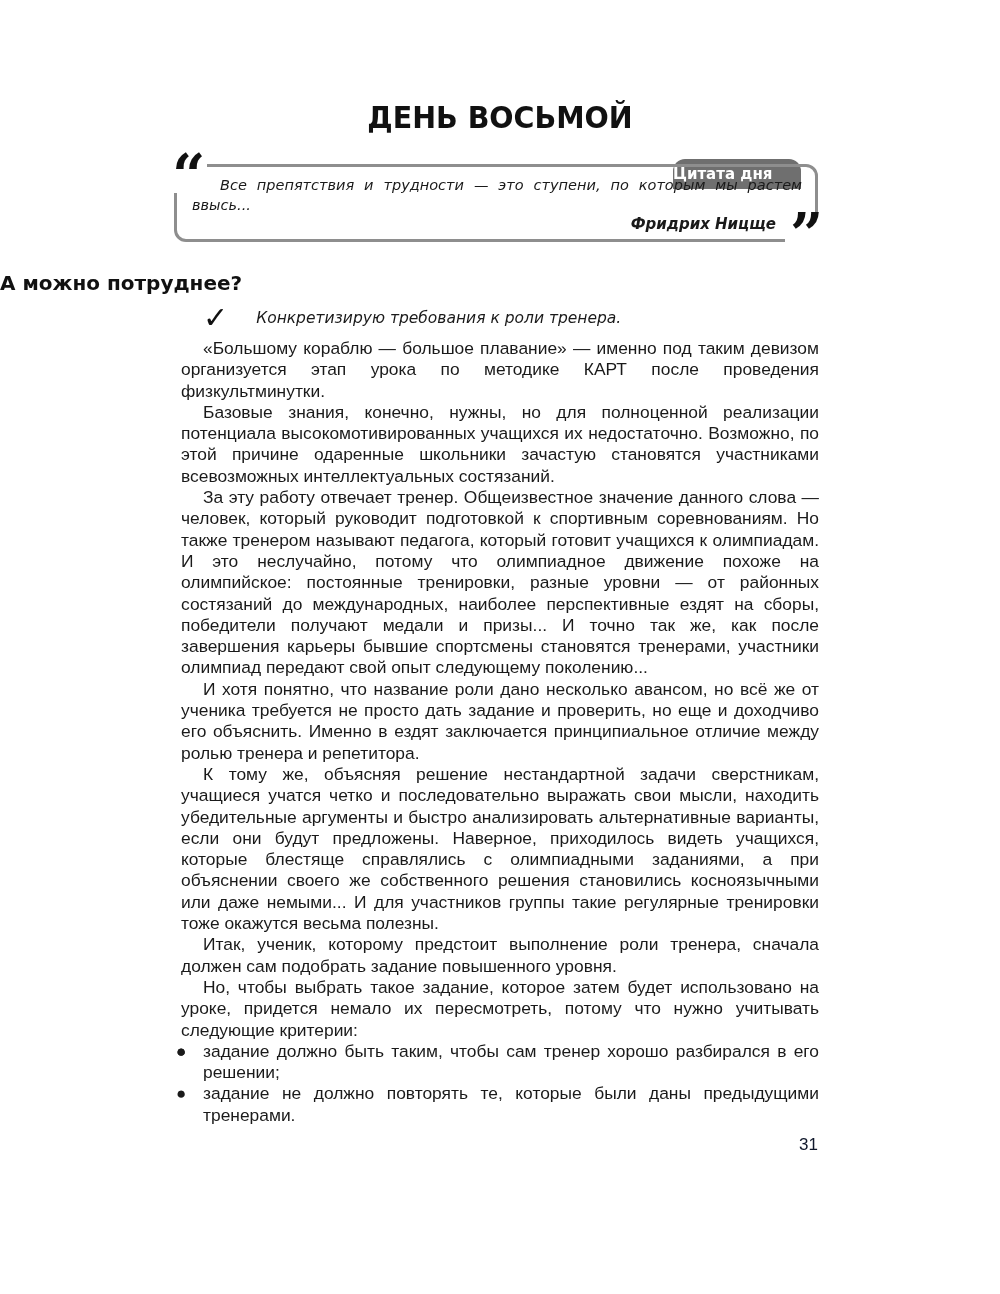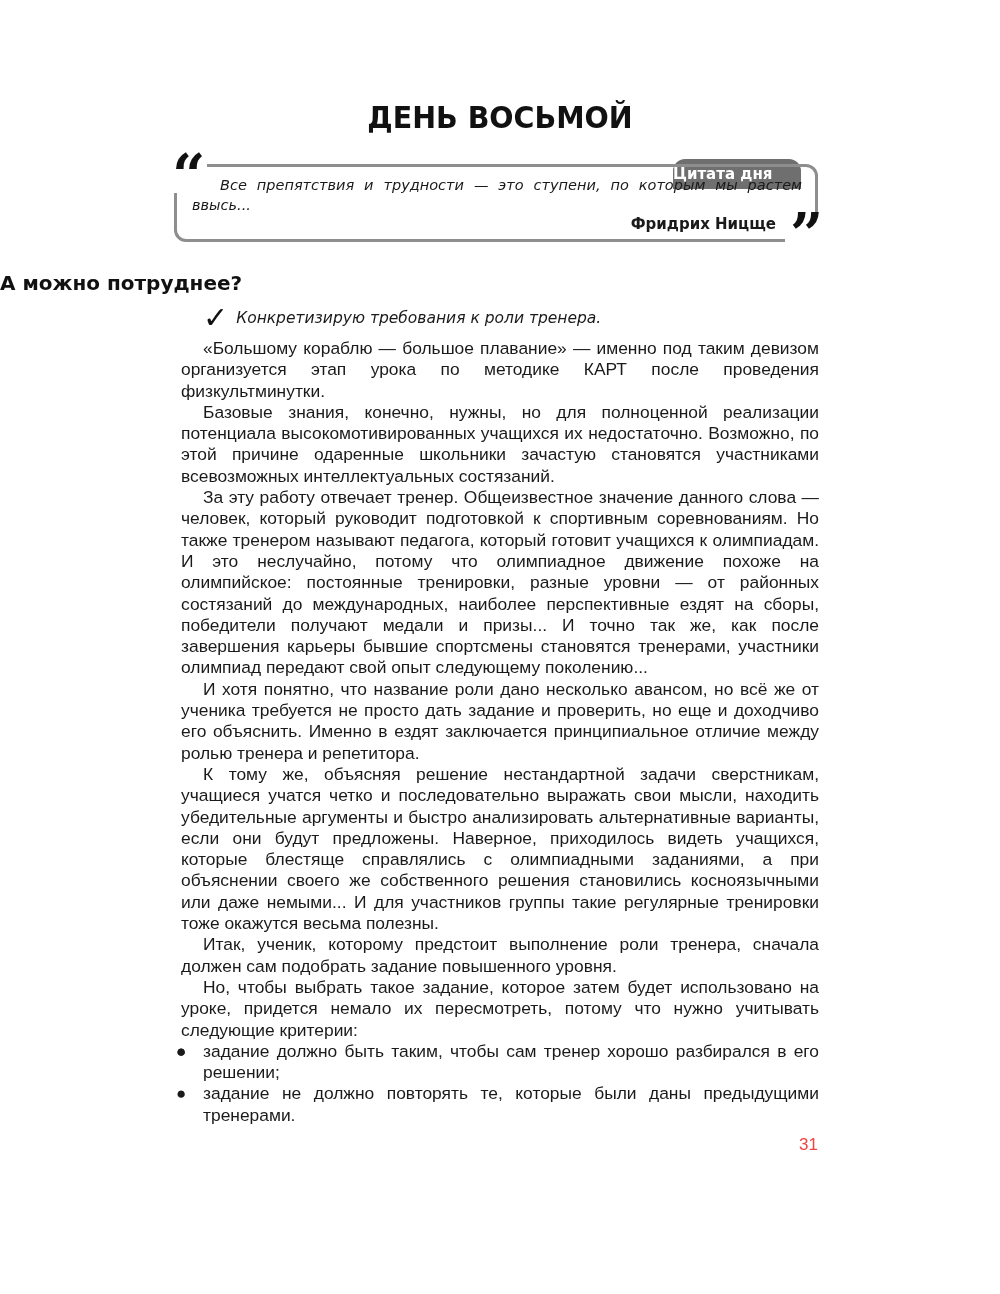"Фридрих Ницще" .quote-author { font-style: none -> italic }
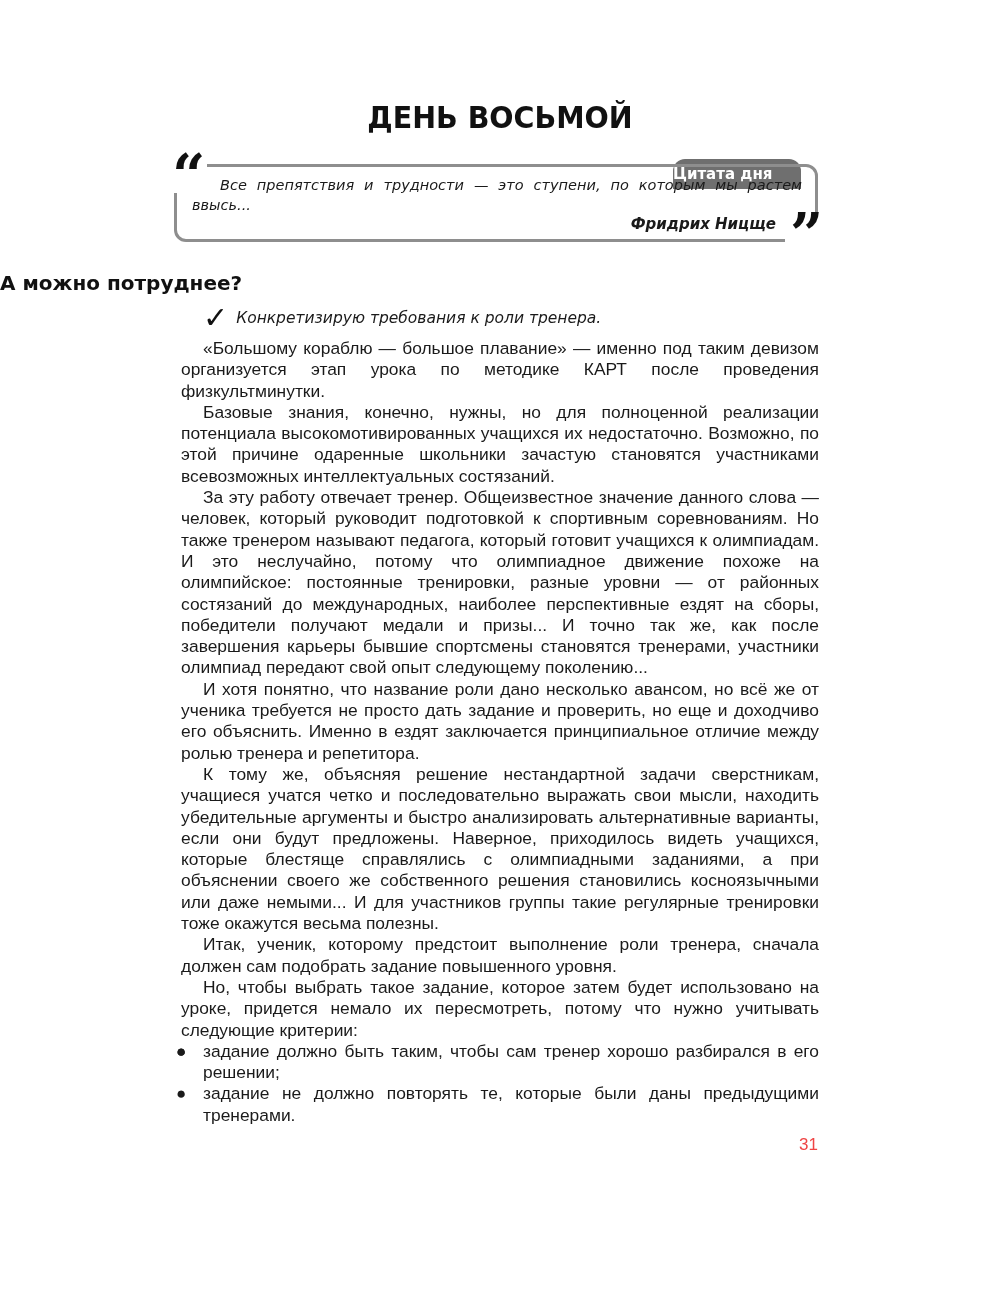"Конкретизирую требования к роли тренера." .check-text { margin-left: none -> 20px }
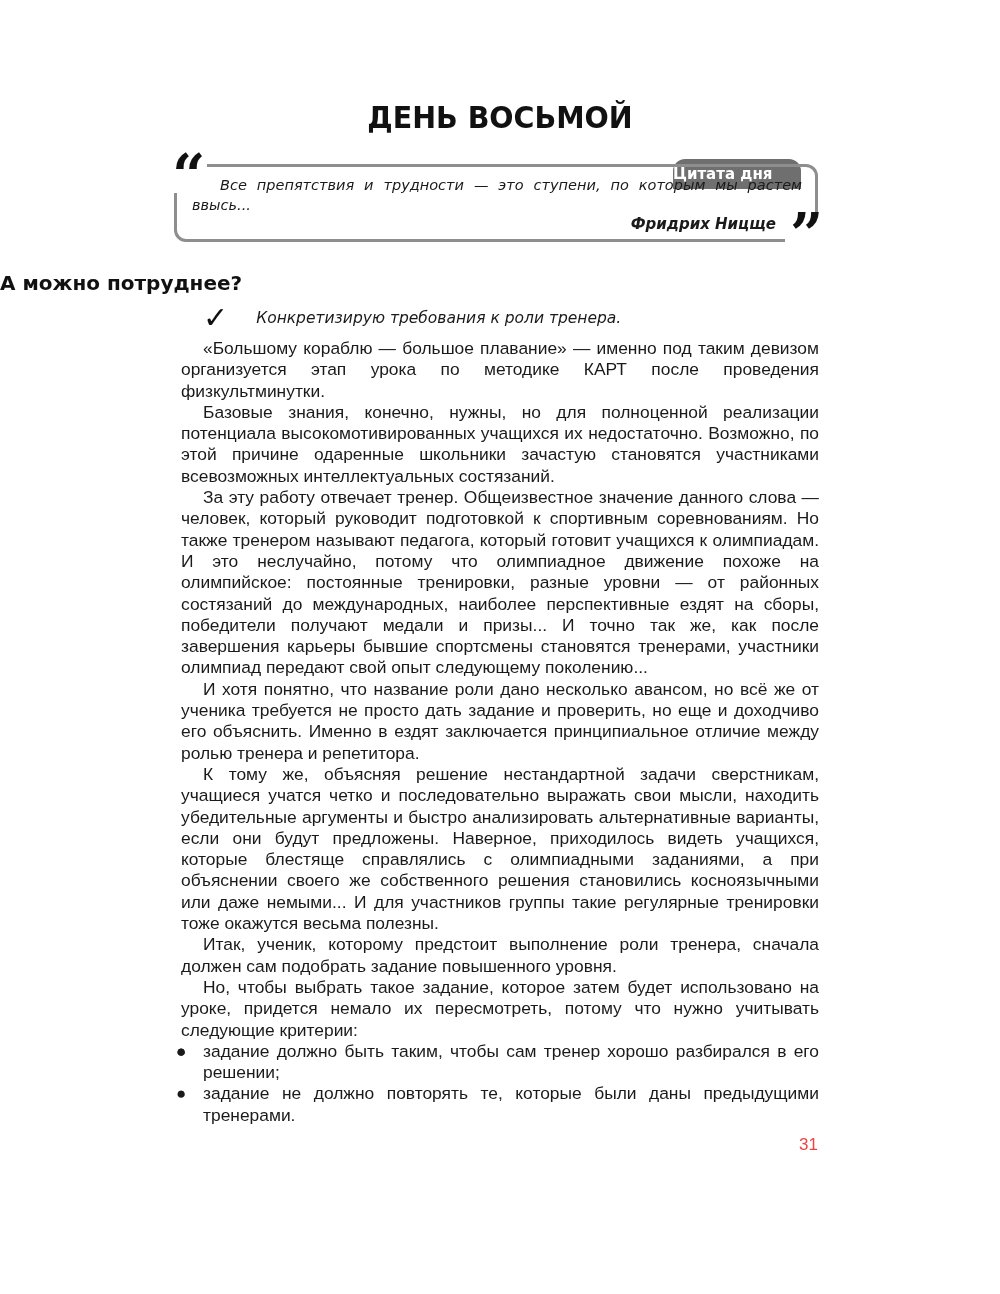"31" .page-number { color: #ef4444 -> #0f172a }
